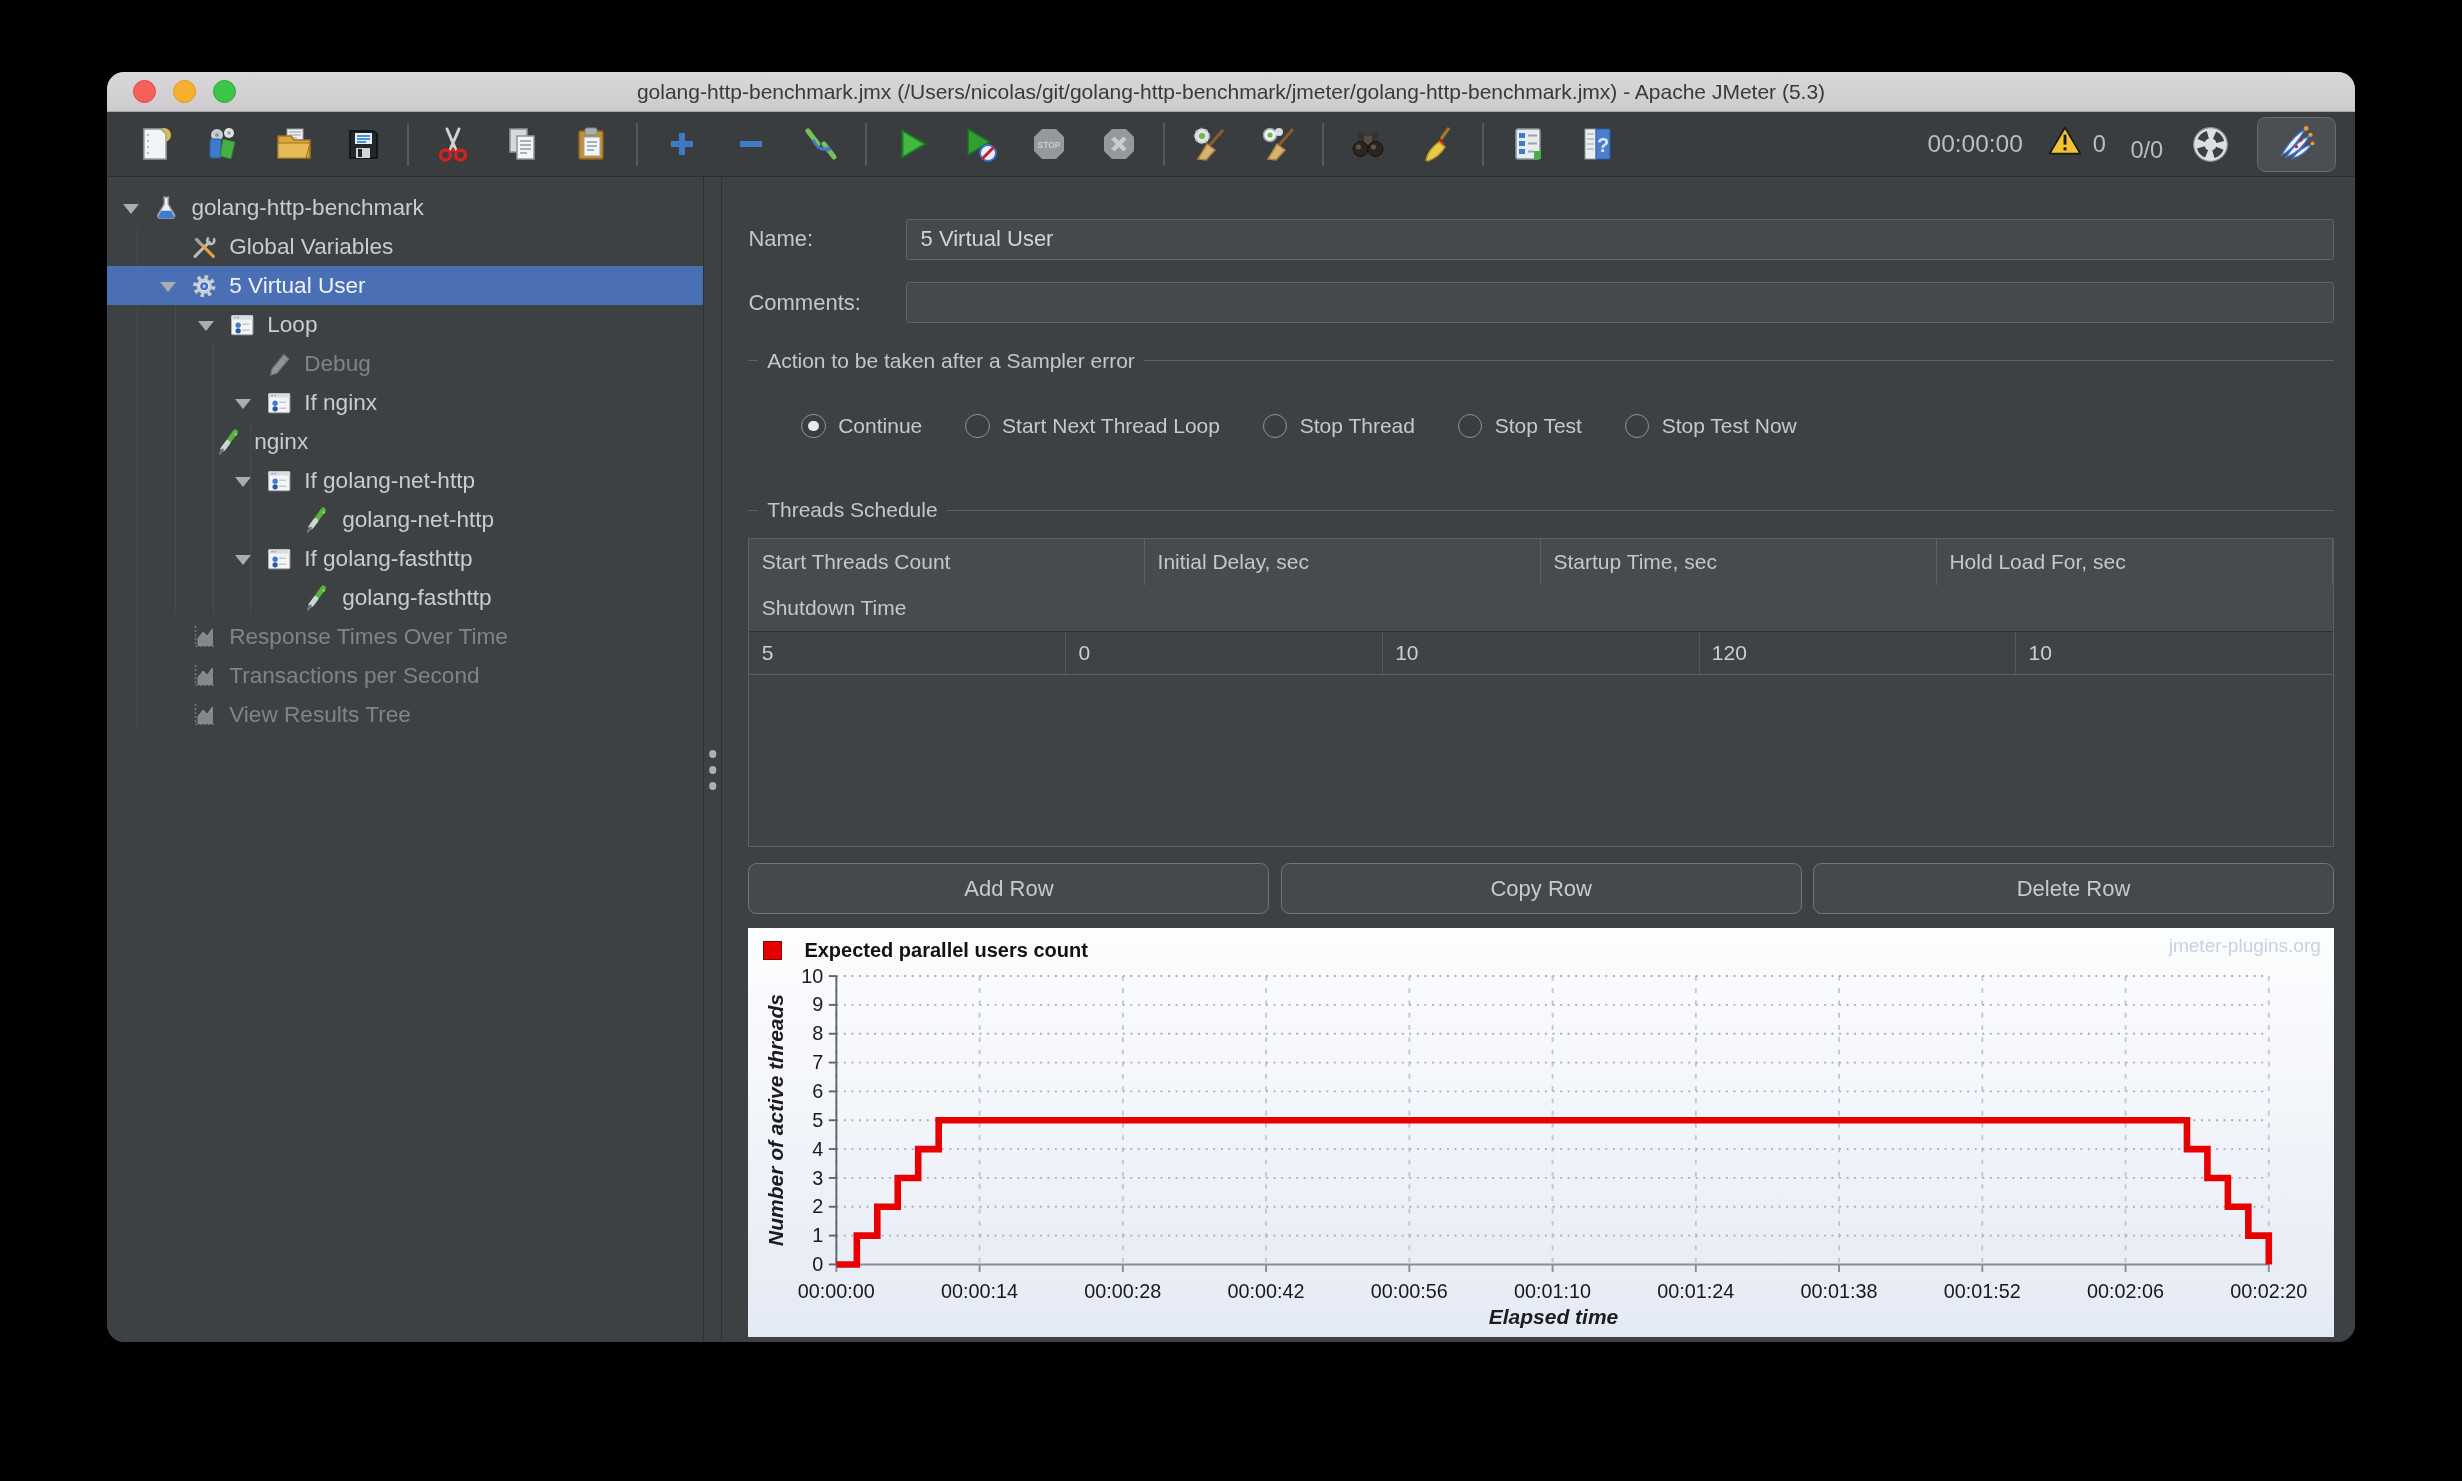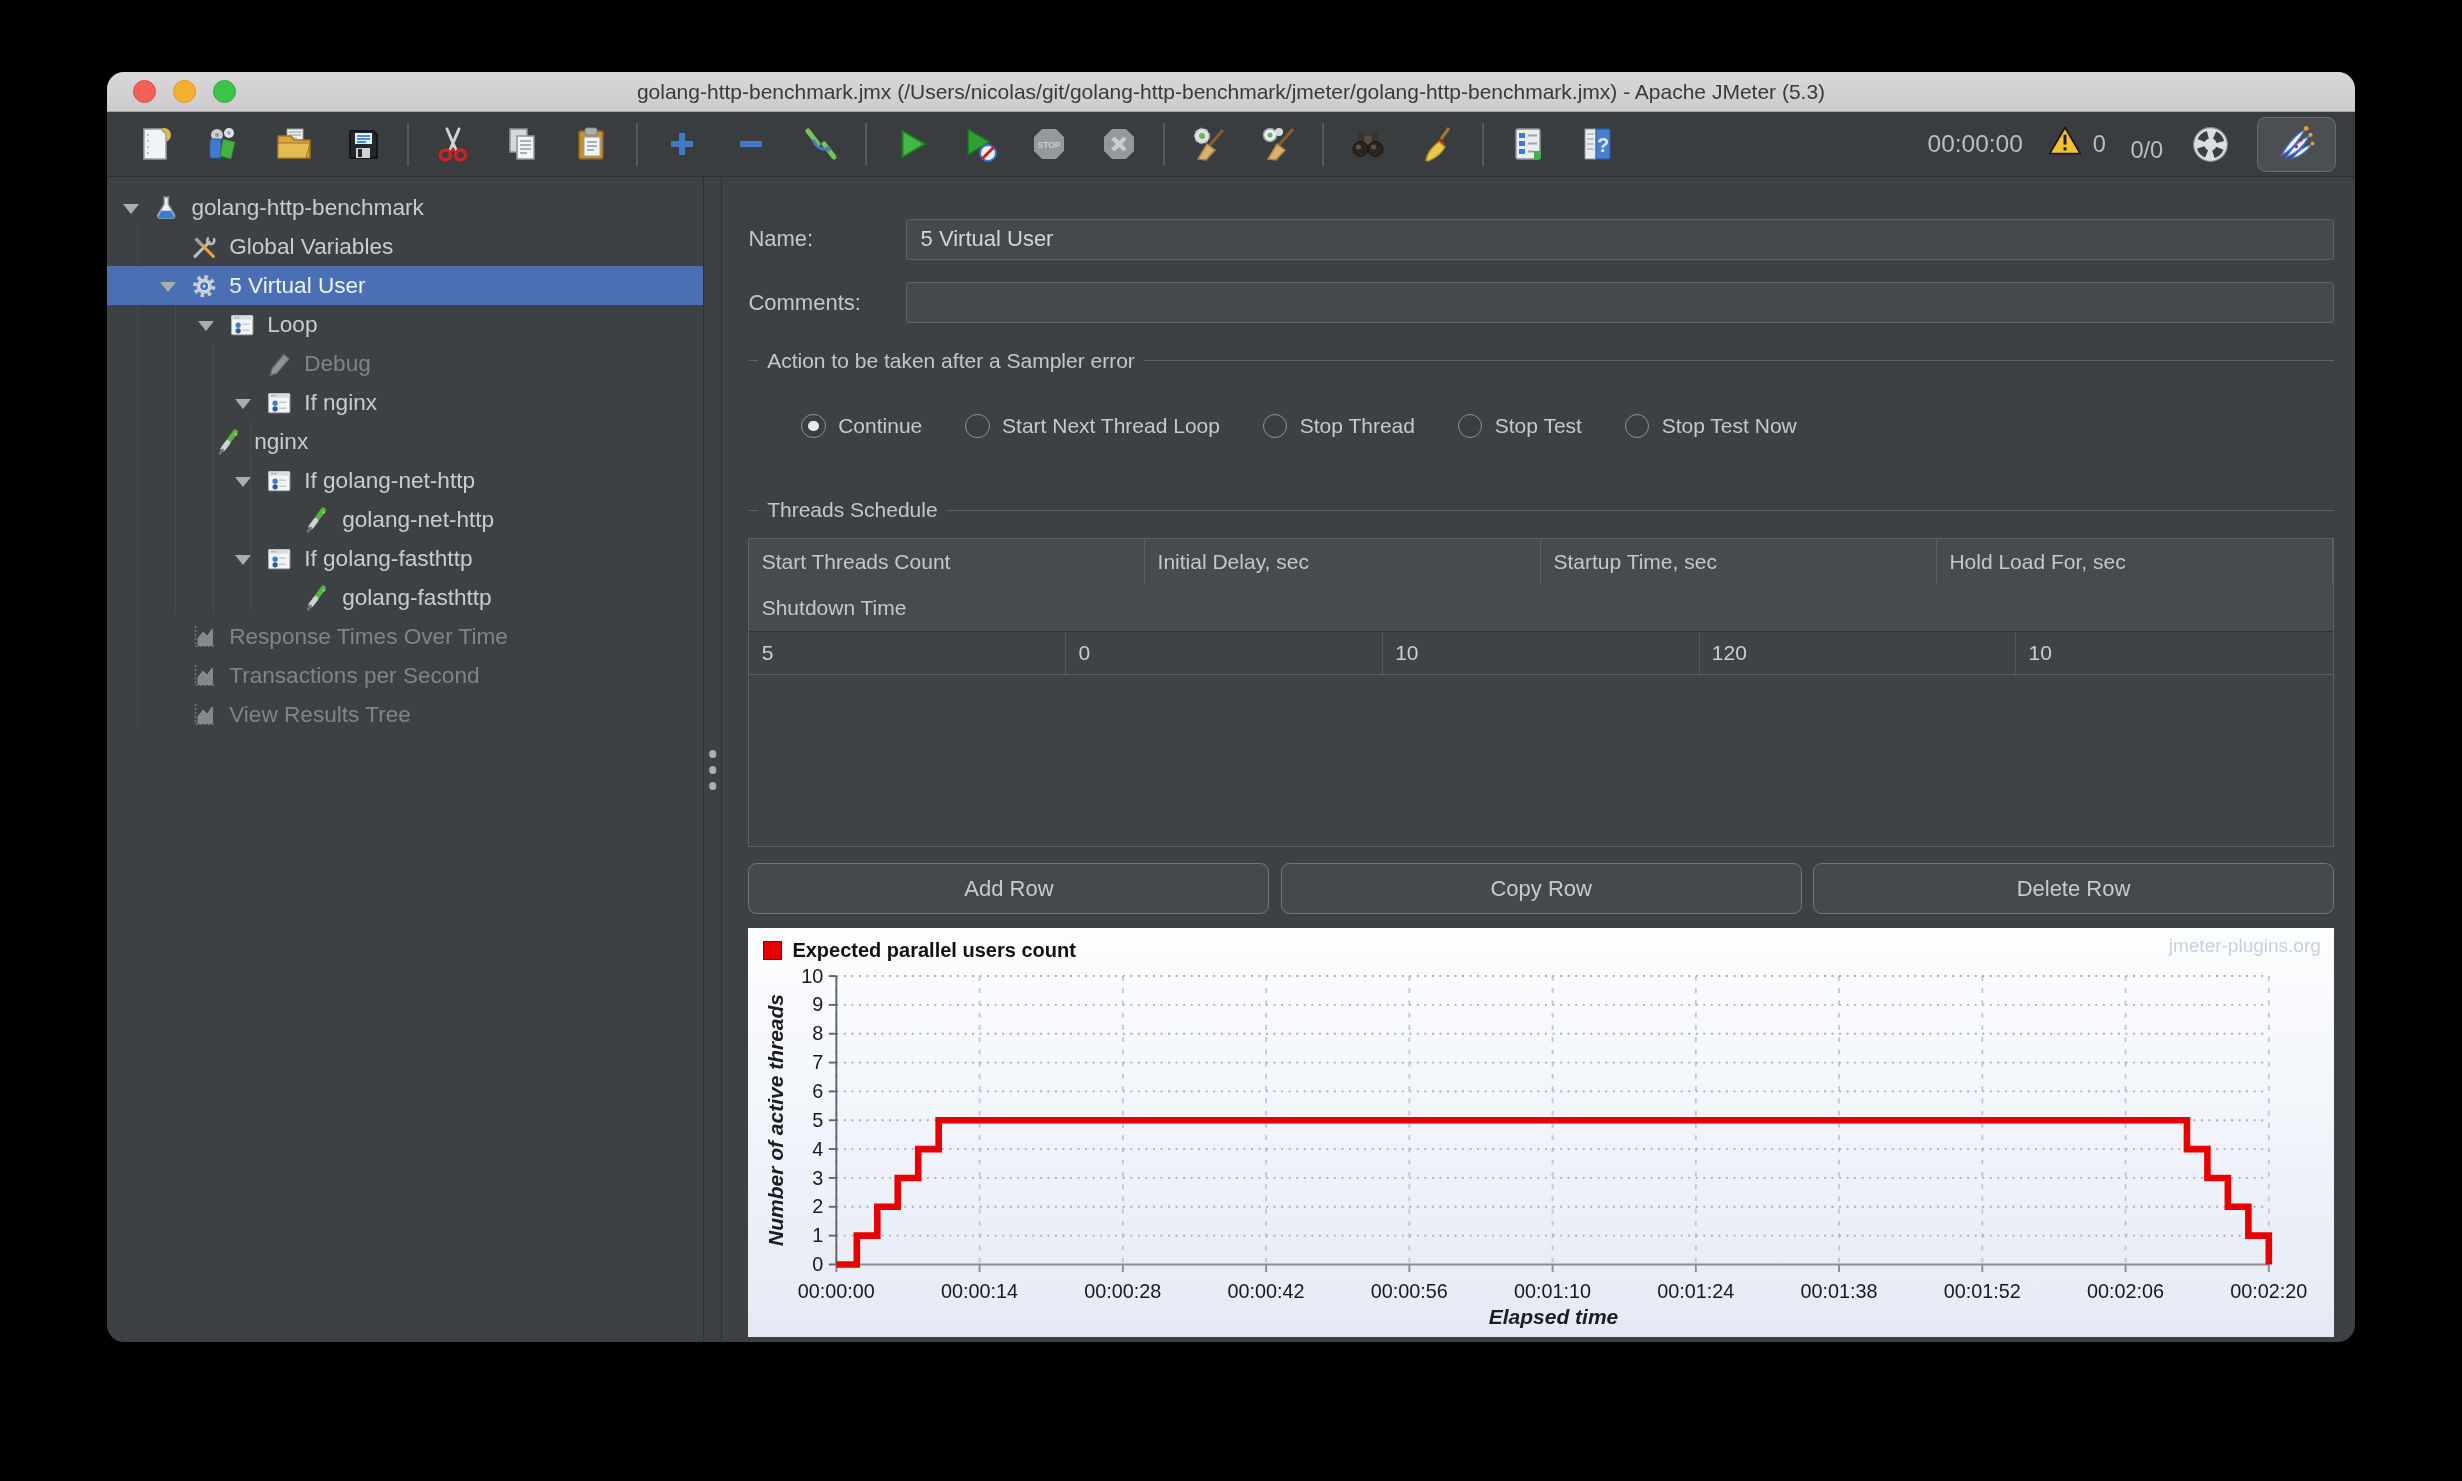"Expected parallel users count" .legend { gap: 10px -> 22px }
